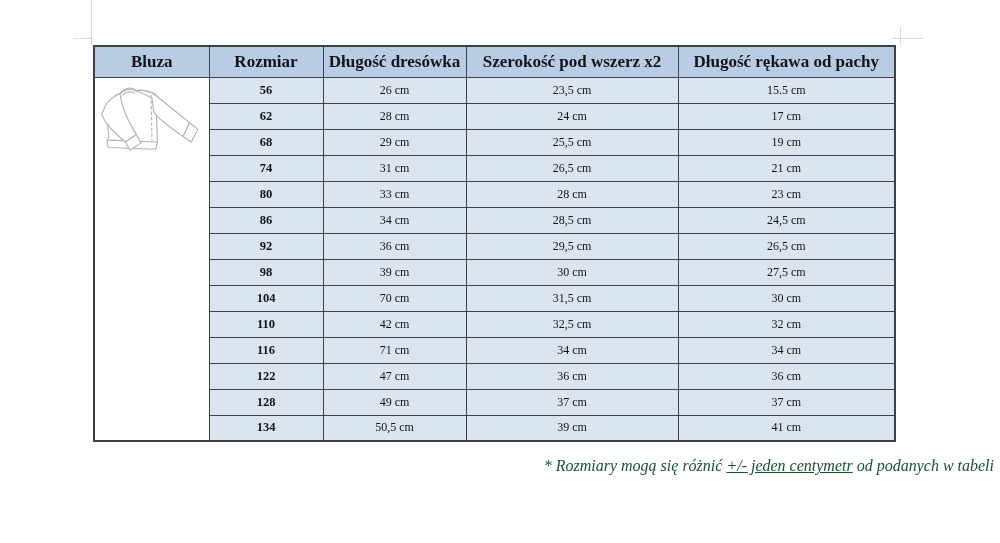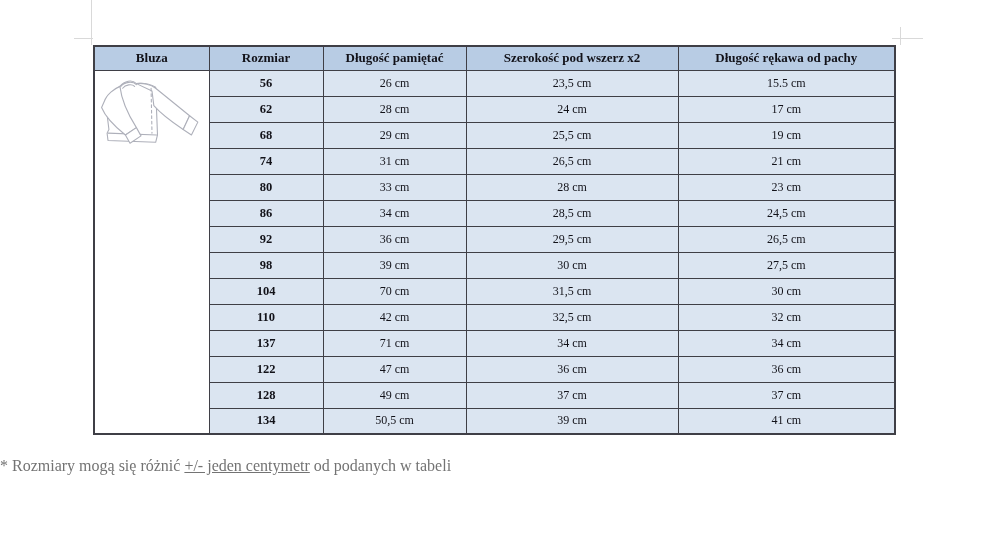"Bluza" tr.header-row th { font-size: 13px -> 17px; height: 24px -> 31px }
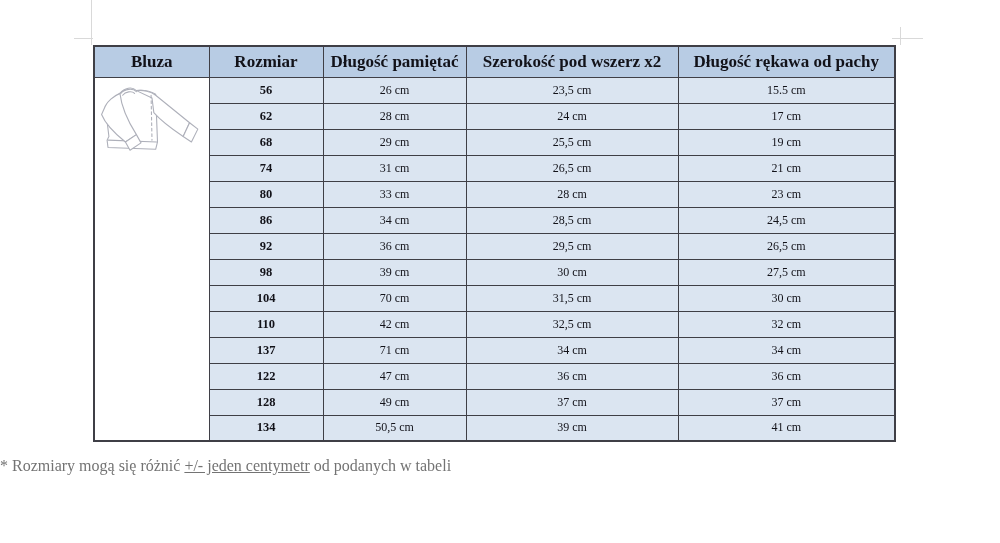"Długość pamiętać" th { text: pamiętać -> dresówka }
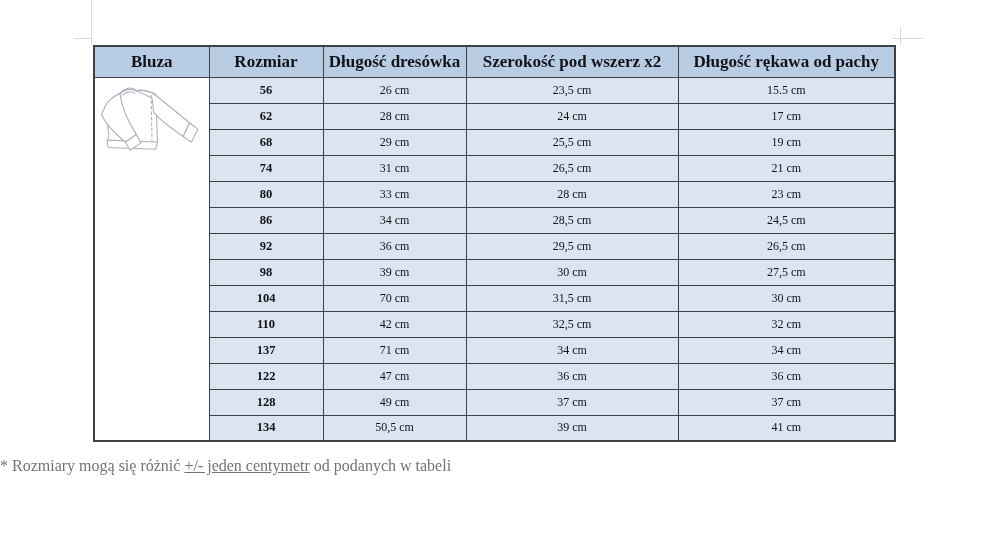"137" td.size-cell { text: 137 -> 116 }
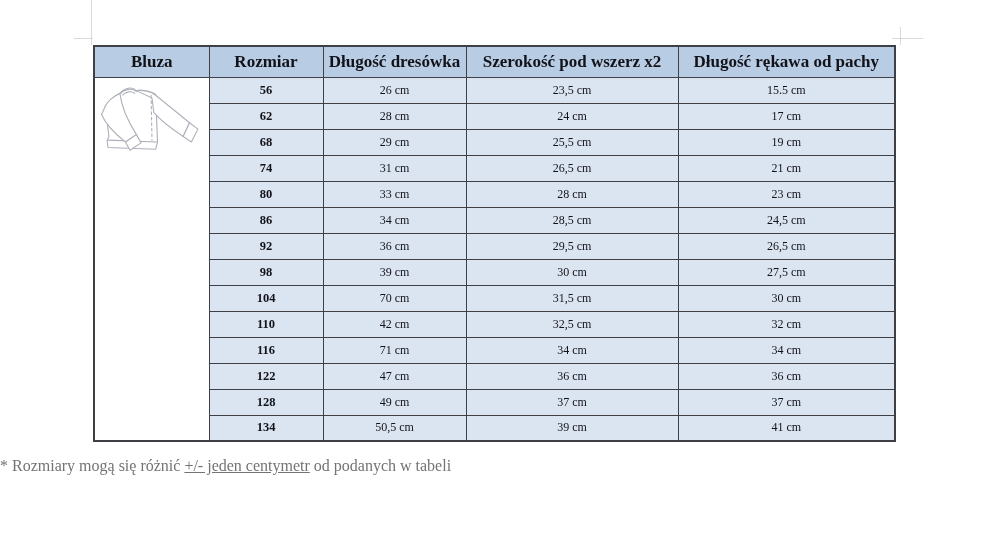"* Rozmiary mogą się różnić" .footnotes { color: #737373 -> #14532d; font-style: none -> italic; text-align: left -> right }
